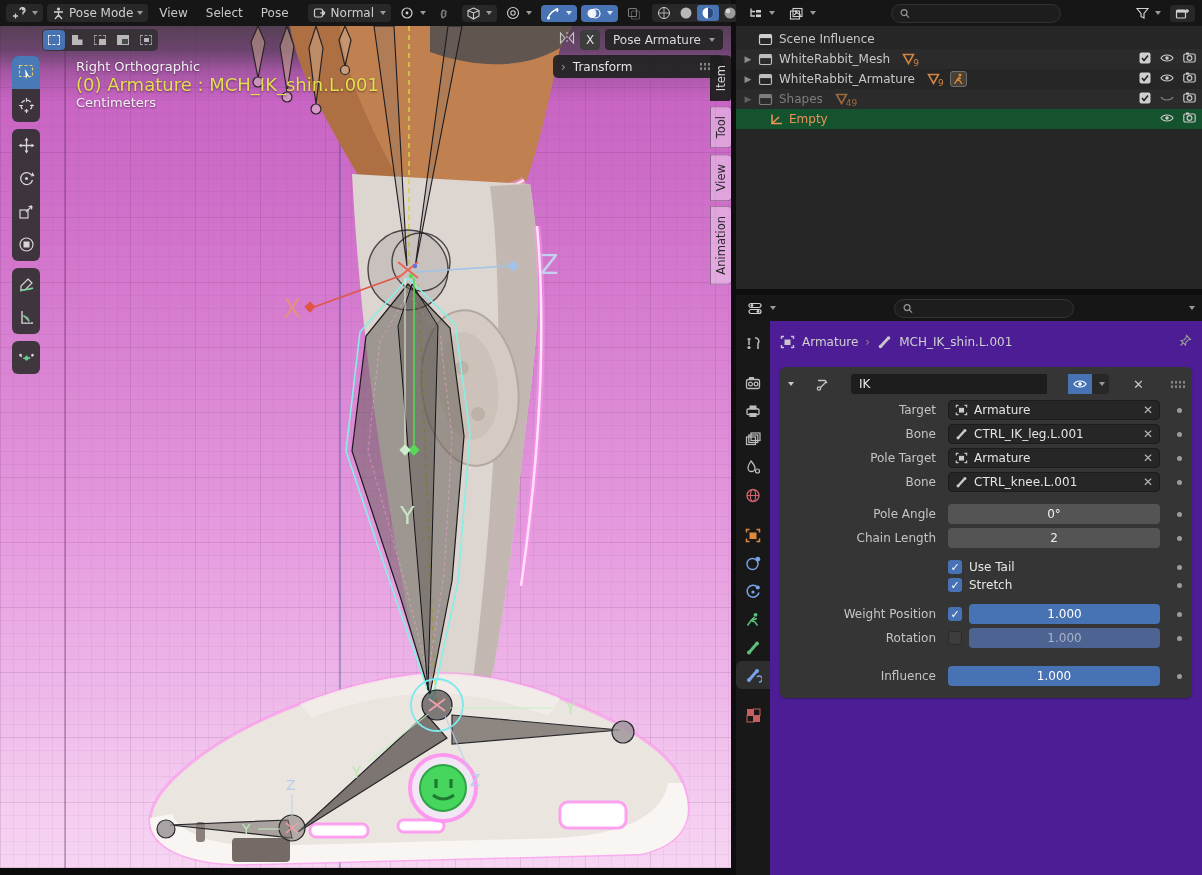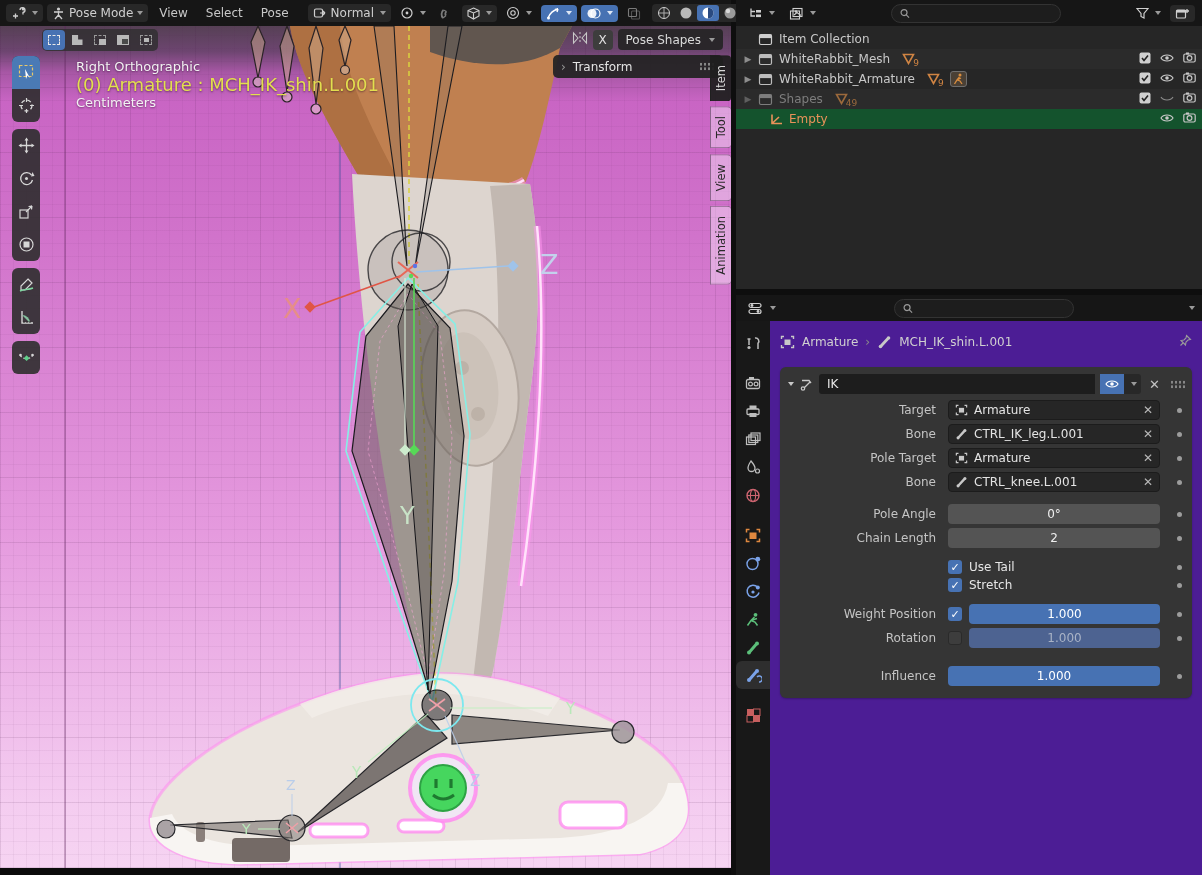"Pose Shapes" span { text: Shapes -> Armature }
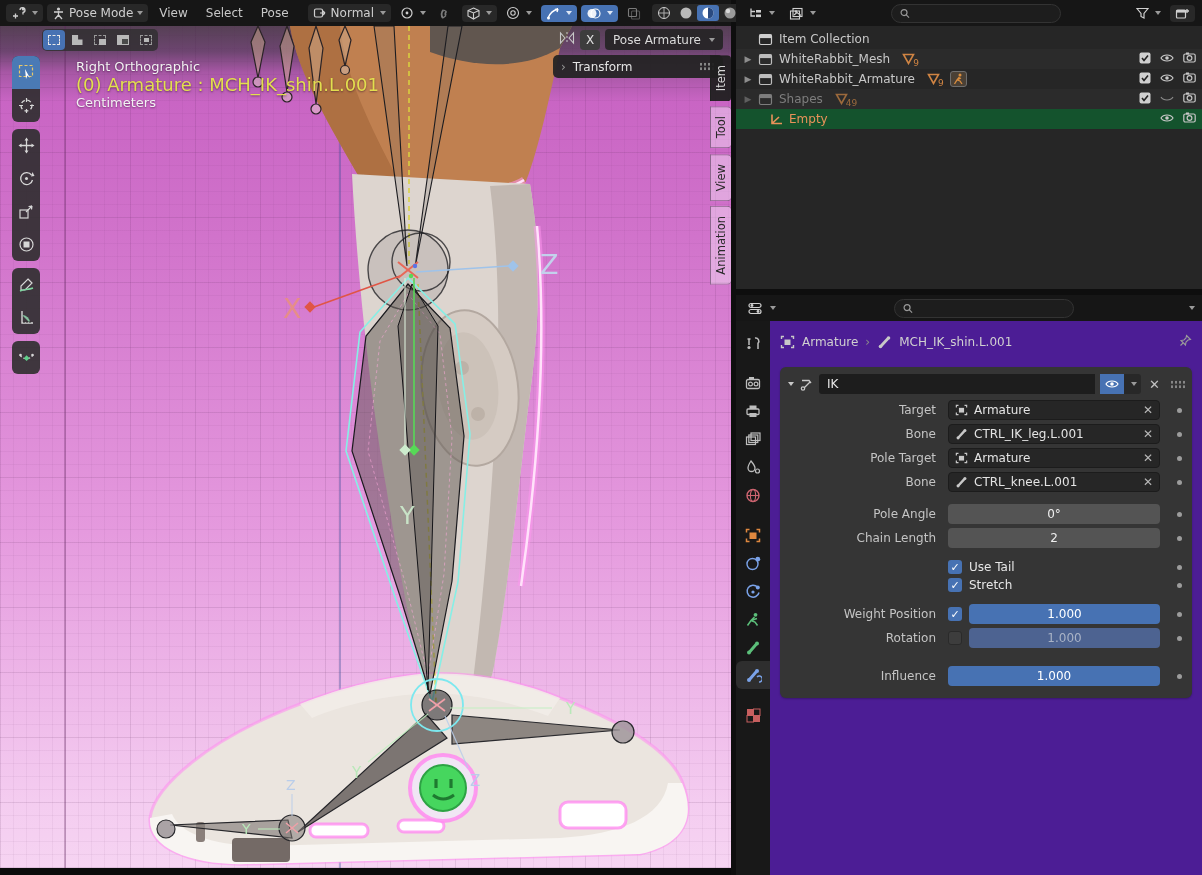"Item Collection" span.lbl { text: Item Collection -> Scene Influence }
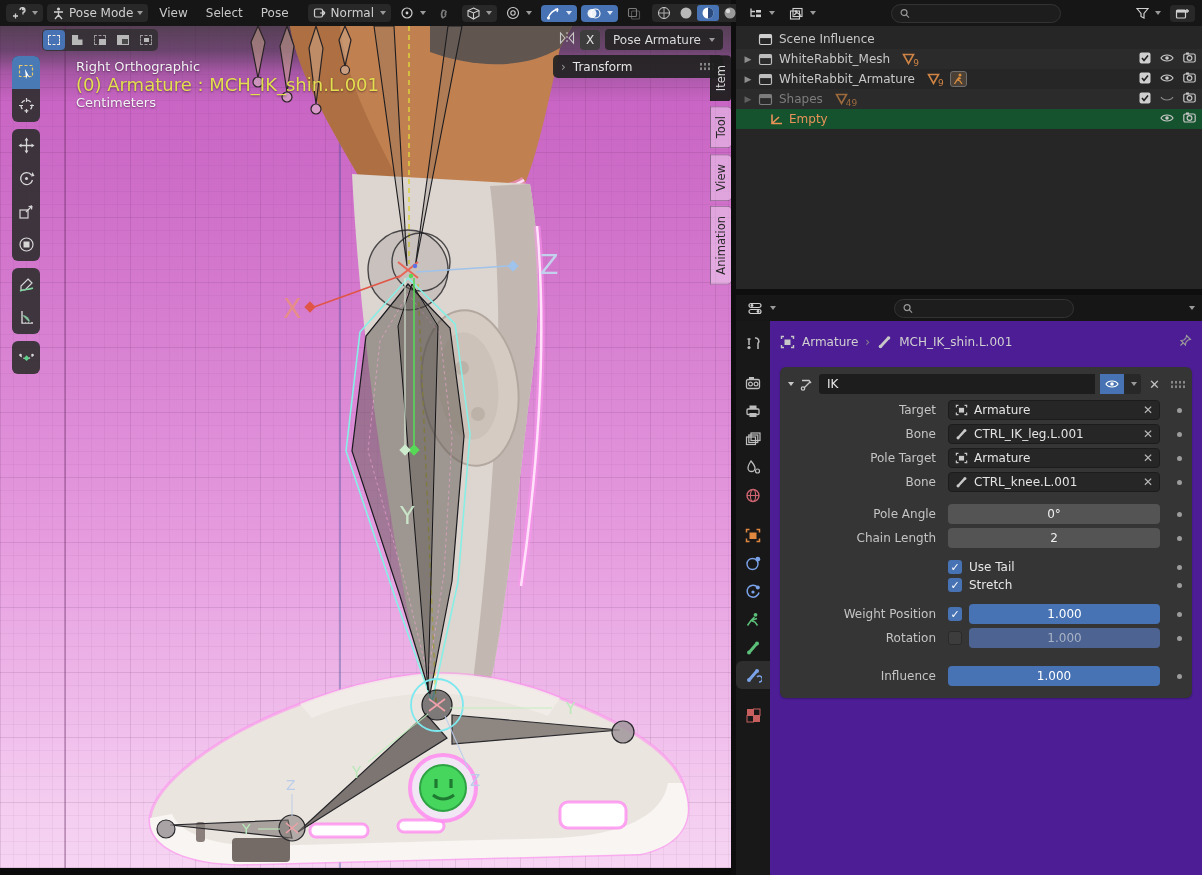"IK" .panel-head { gap: 5px -> 21px }
